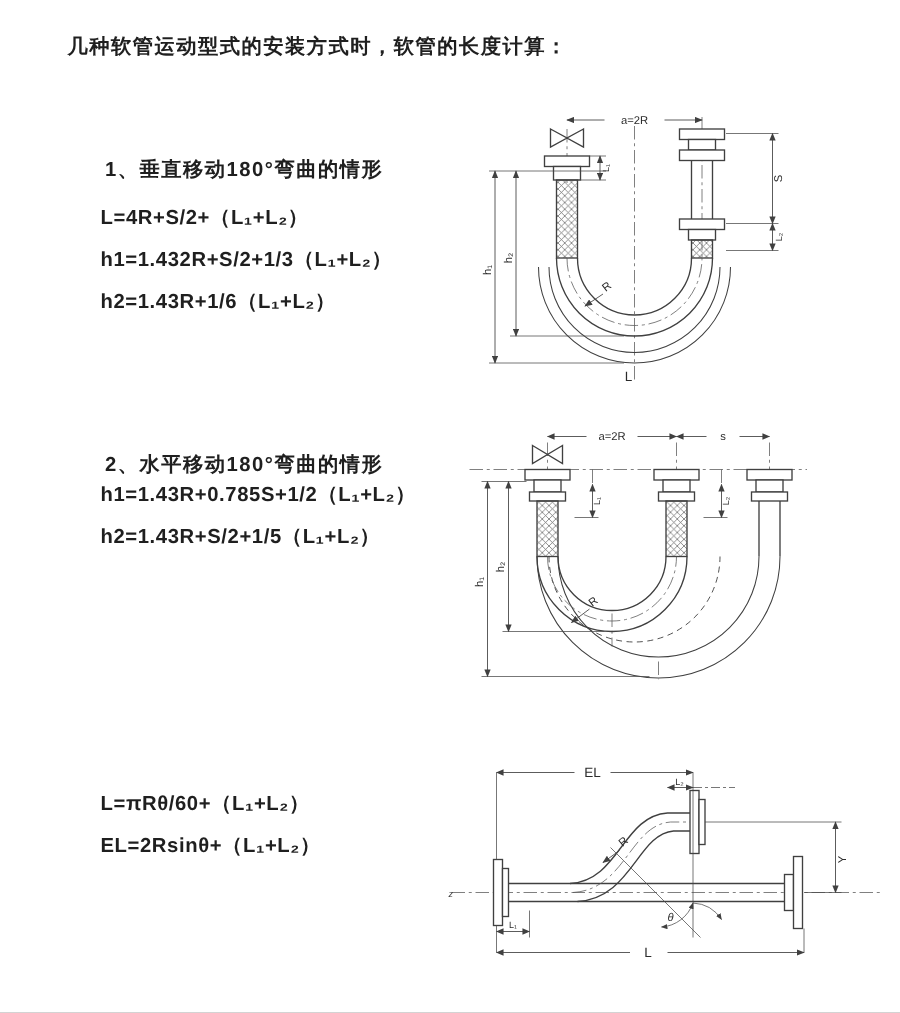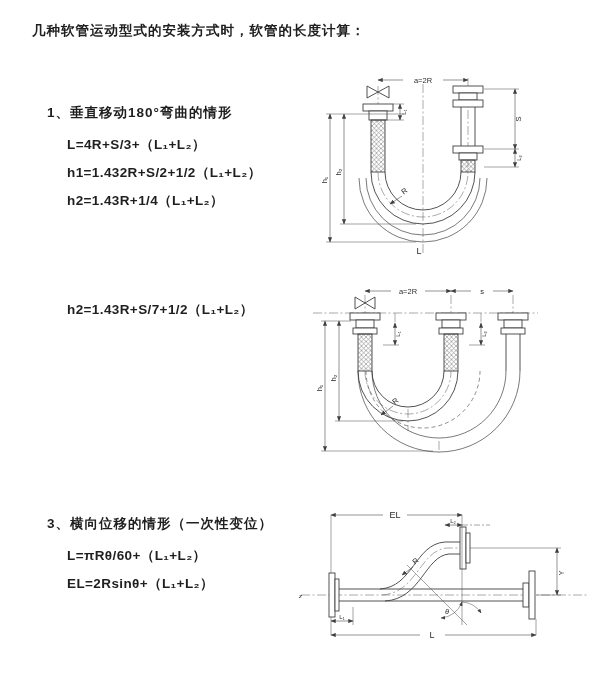"几种软管运动型式的安装方式时，软管的长度计算：" .doc-title { left: 32px -> 45px }
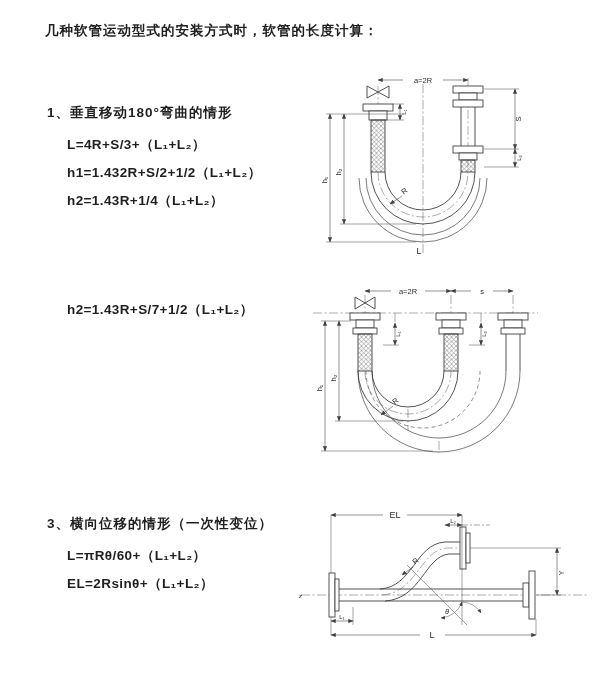"1、垂直移动180°弯曲的情形" .section-heading { margin-left: none -> 23px }
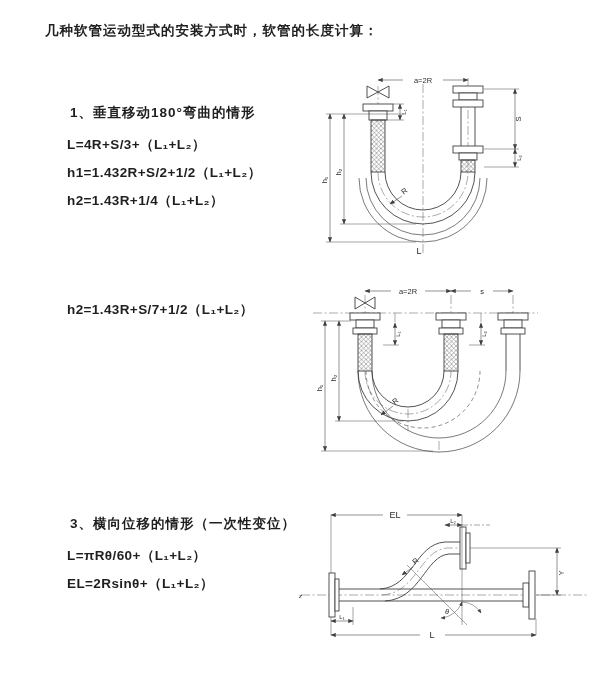"L=4R+S/3+（L₁+L₂）" div.formula { text: 4R+S/3+ -> 4R+S/2+ }
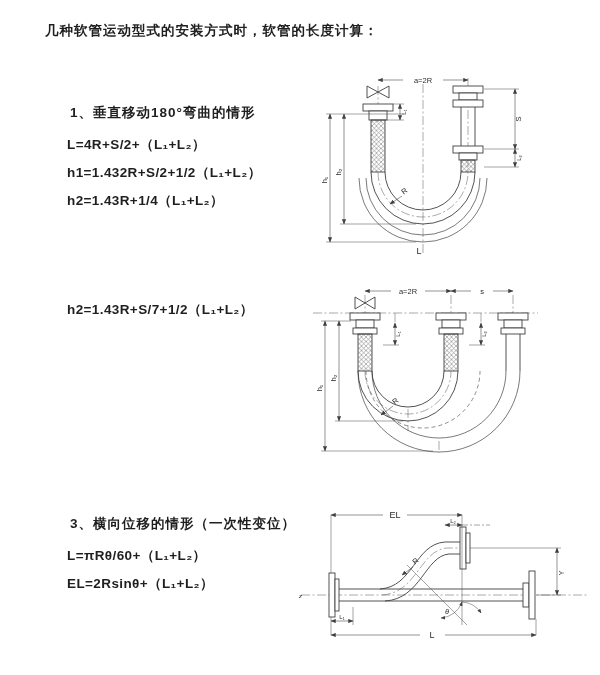"h1=1.432R+S/2+1/2（L₁+L₂）" div.formula { text: 1.432R+S/2+1/2 -> 1.432R+S/2+1/3 }
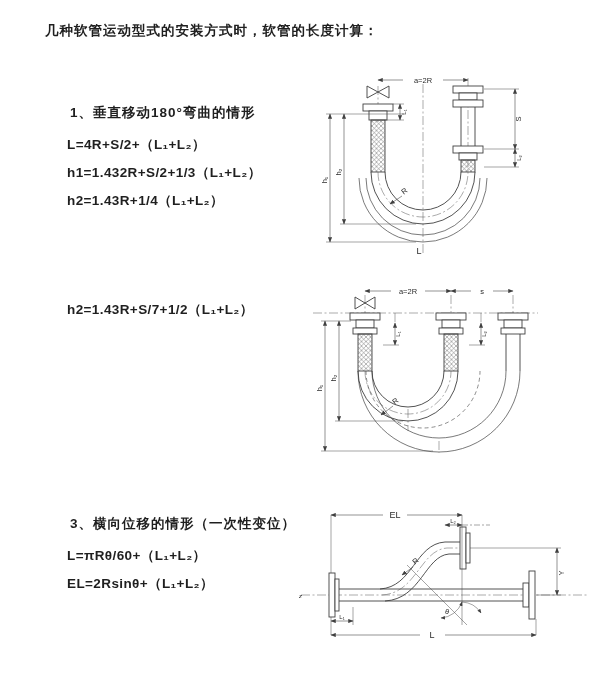"h2=1.43R+1/4（L₁+L₂）" div.formula { text: 1.43R+1/4 -> 1.43R+1/6 }
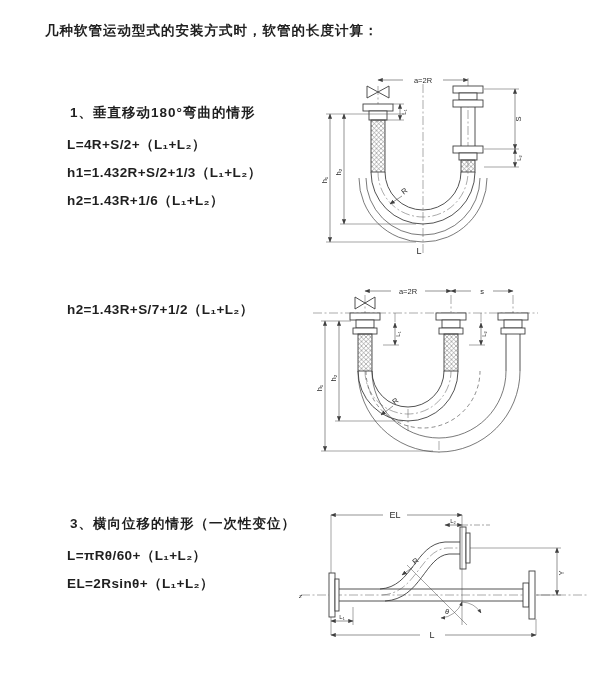"2、水平移动180°弯曲的情形" div.section-heading { html: none -> <div>2、水平移动180°弯曲的情形</div> }
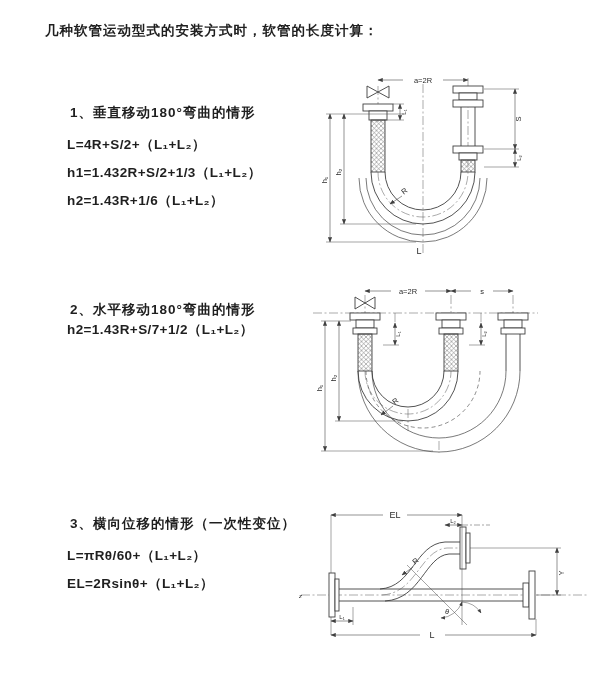"h1=1.43R+0.785S+1/2（L₁+L₂）" div.formula { html: none -> <div>h1=1.43R+0.785S+1/2（L₁+L₂）</div> }
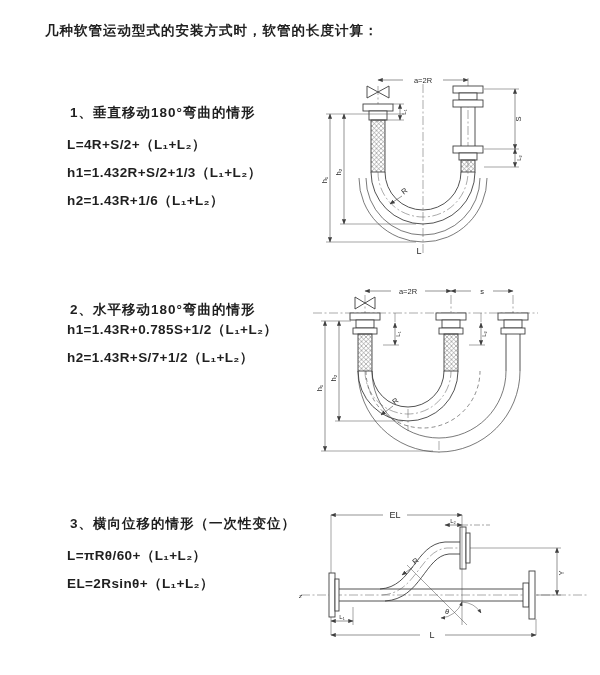"h2=1.43R+S/7+1/2（L₁+L₂）" div.formula { text: 1.43R+S/7+1/2 -> 1.43R+S/2+1/5 }
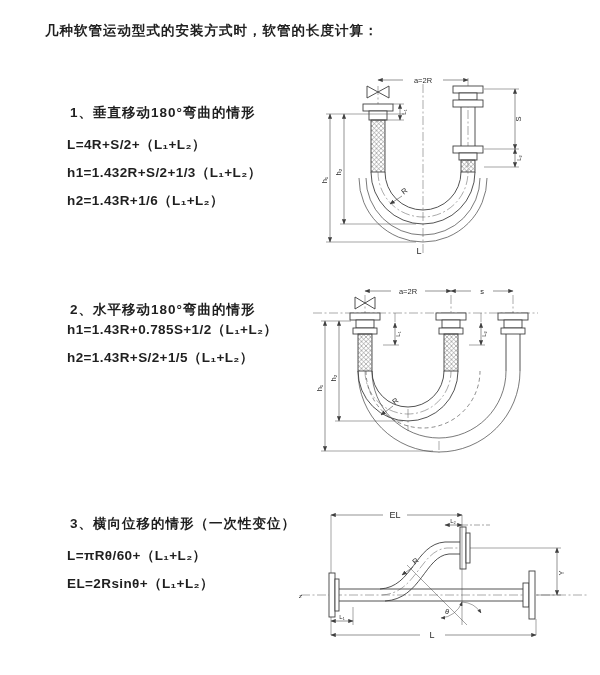"3、横向位移的情形（一次性变位）" div.section-heading { html: <div>3、横向位移的情形（一次性变位）</div> -> none }
